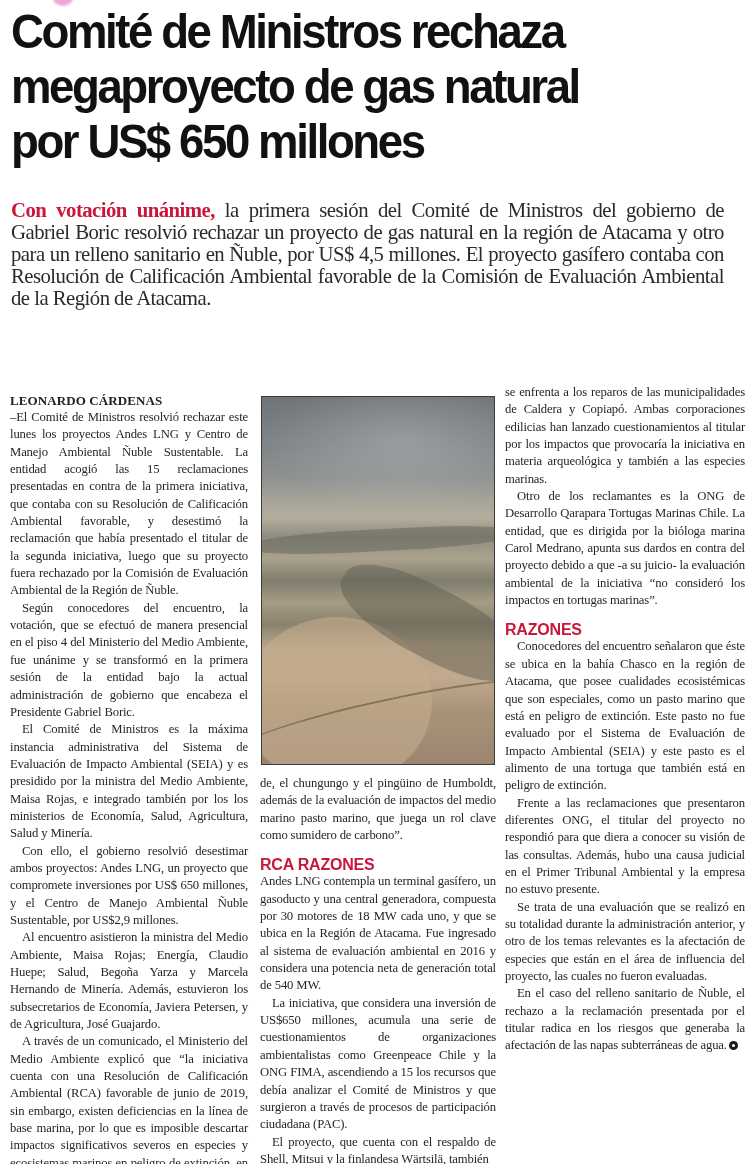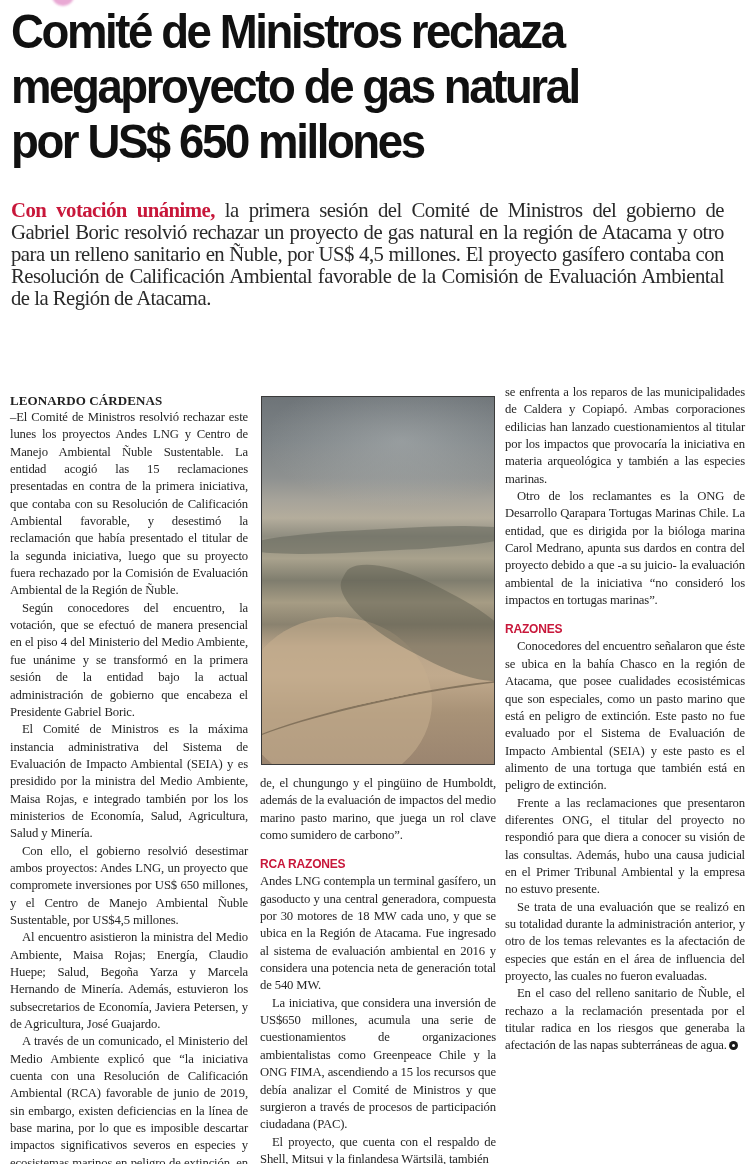"RAZONES" .subhead { font-size: 12px -> 16px }
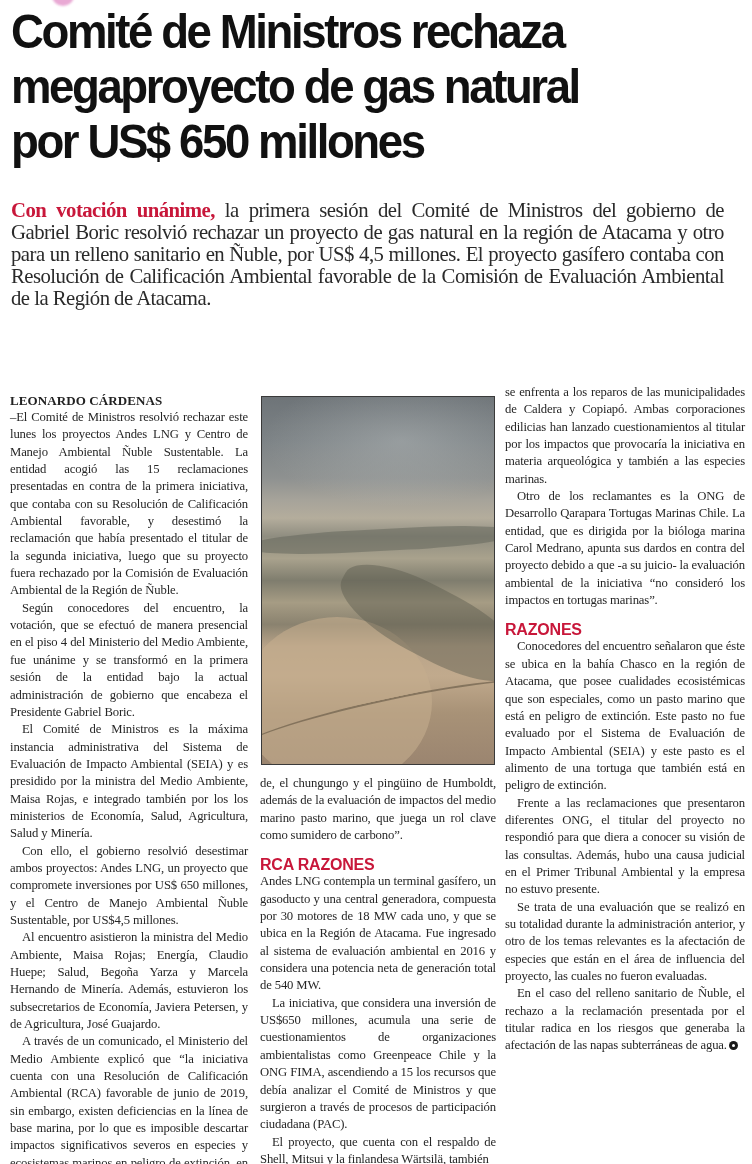"Con ello, el gobierno resolvió" p { text: US$4,5 -> US$2,9 }
